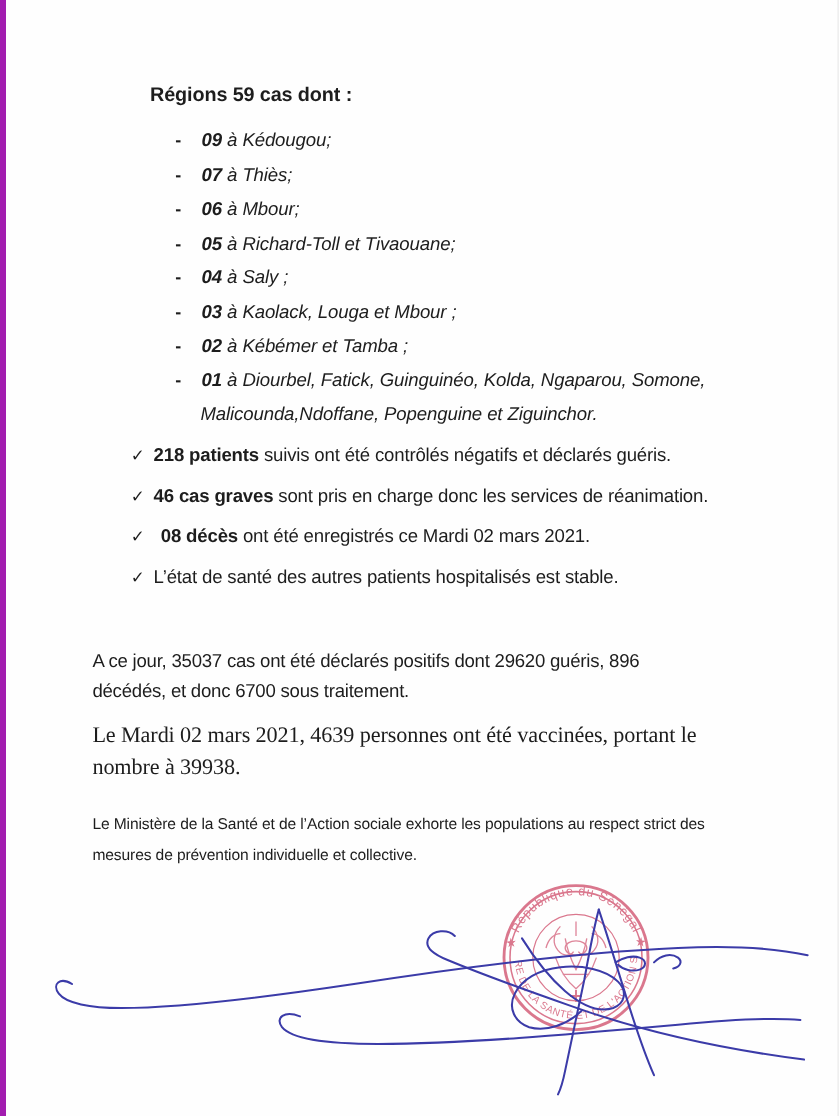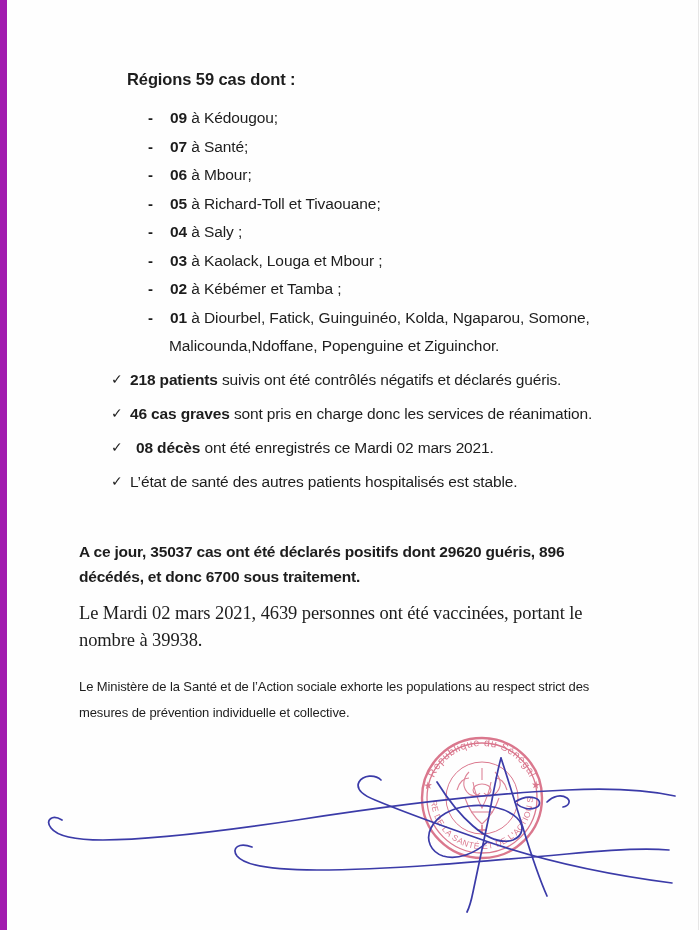"Régions 59 cas dont :" #page { border-left: 7px solid #a21caf -> 5px solid #a21caf }
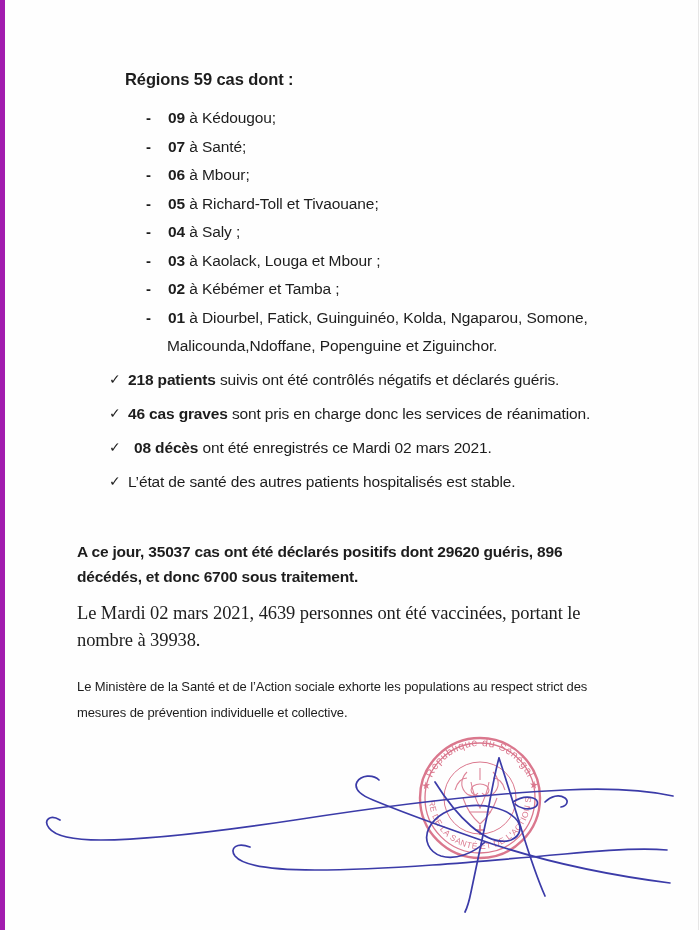"09 à Kédougou;" .dash-body { font-style: none -> italic }
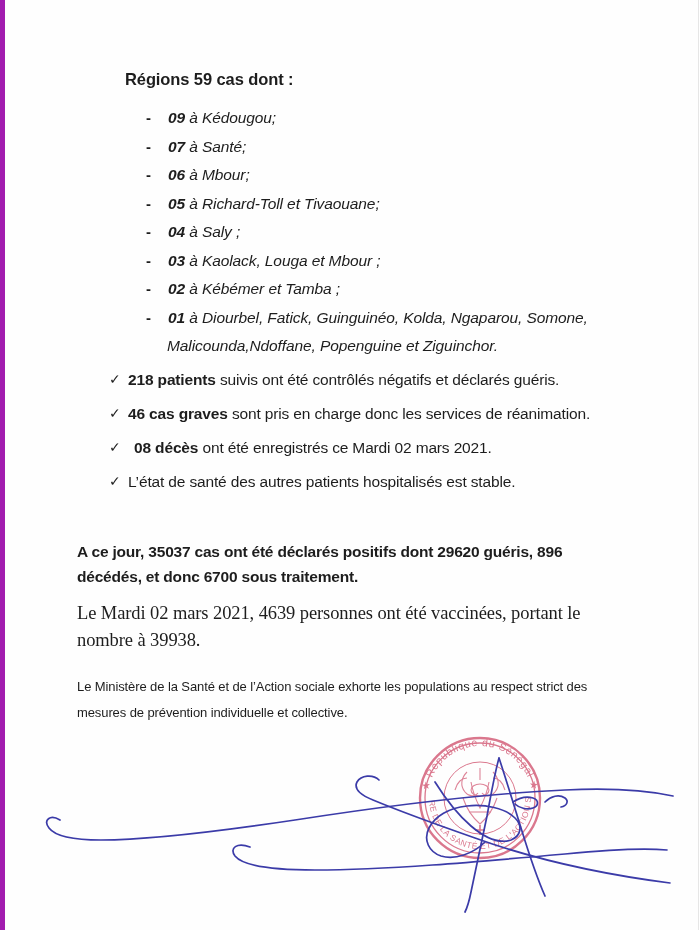"à Santé;" span { text: Santé -> Thiès }
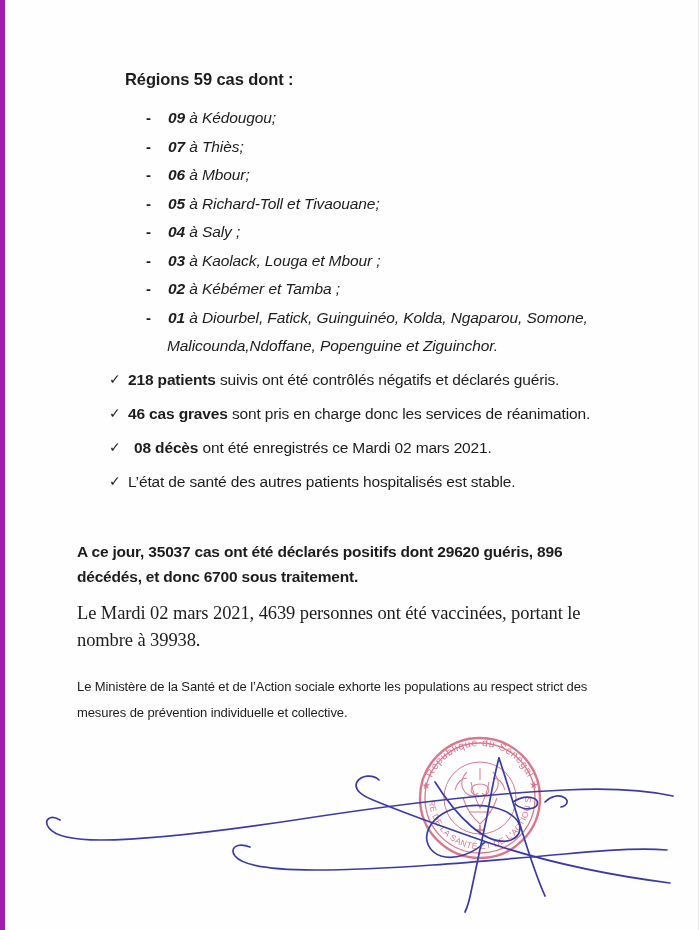"A ce jour, 35037 cas" .para-summary { font-weight: bold -> normal }
